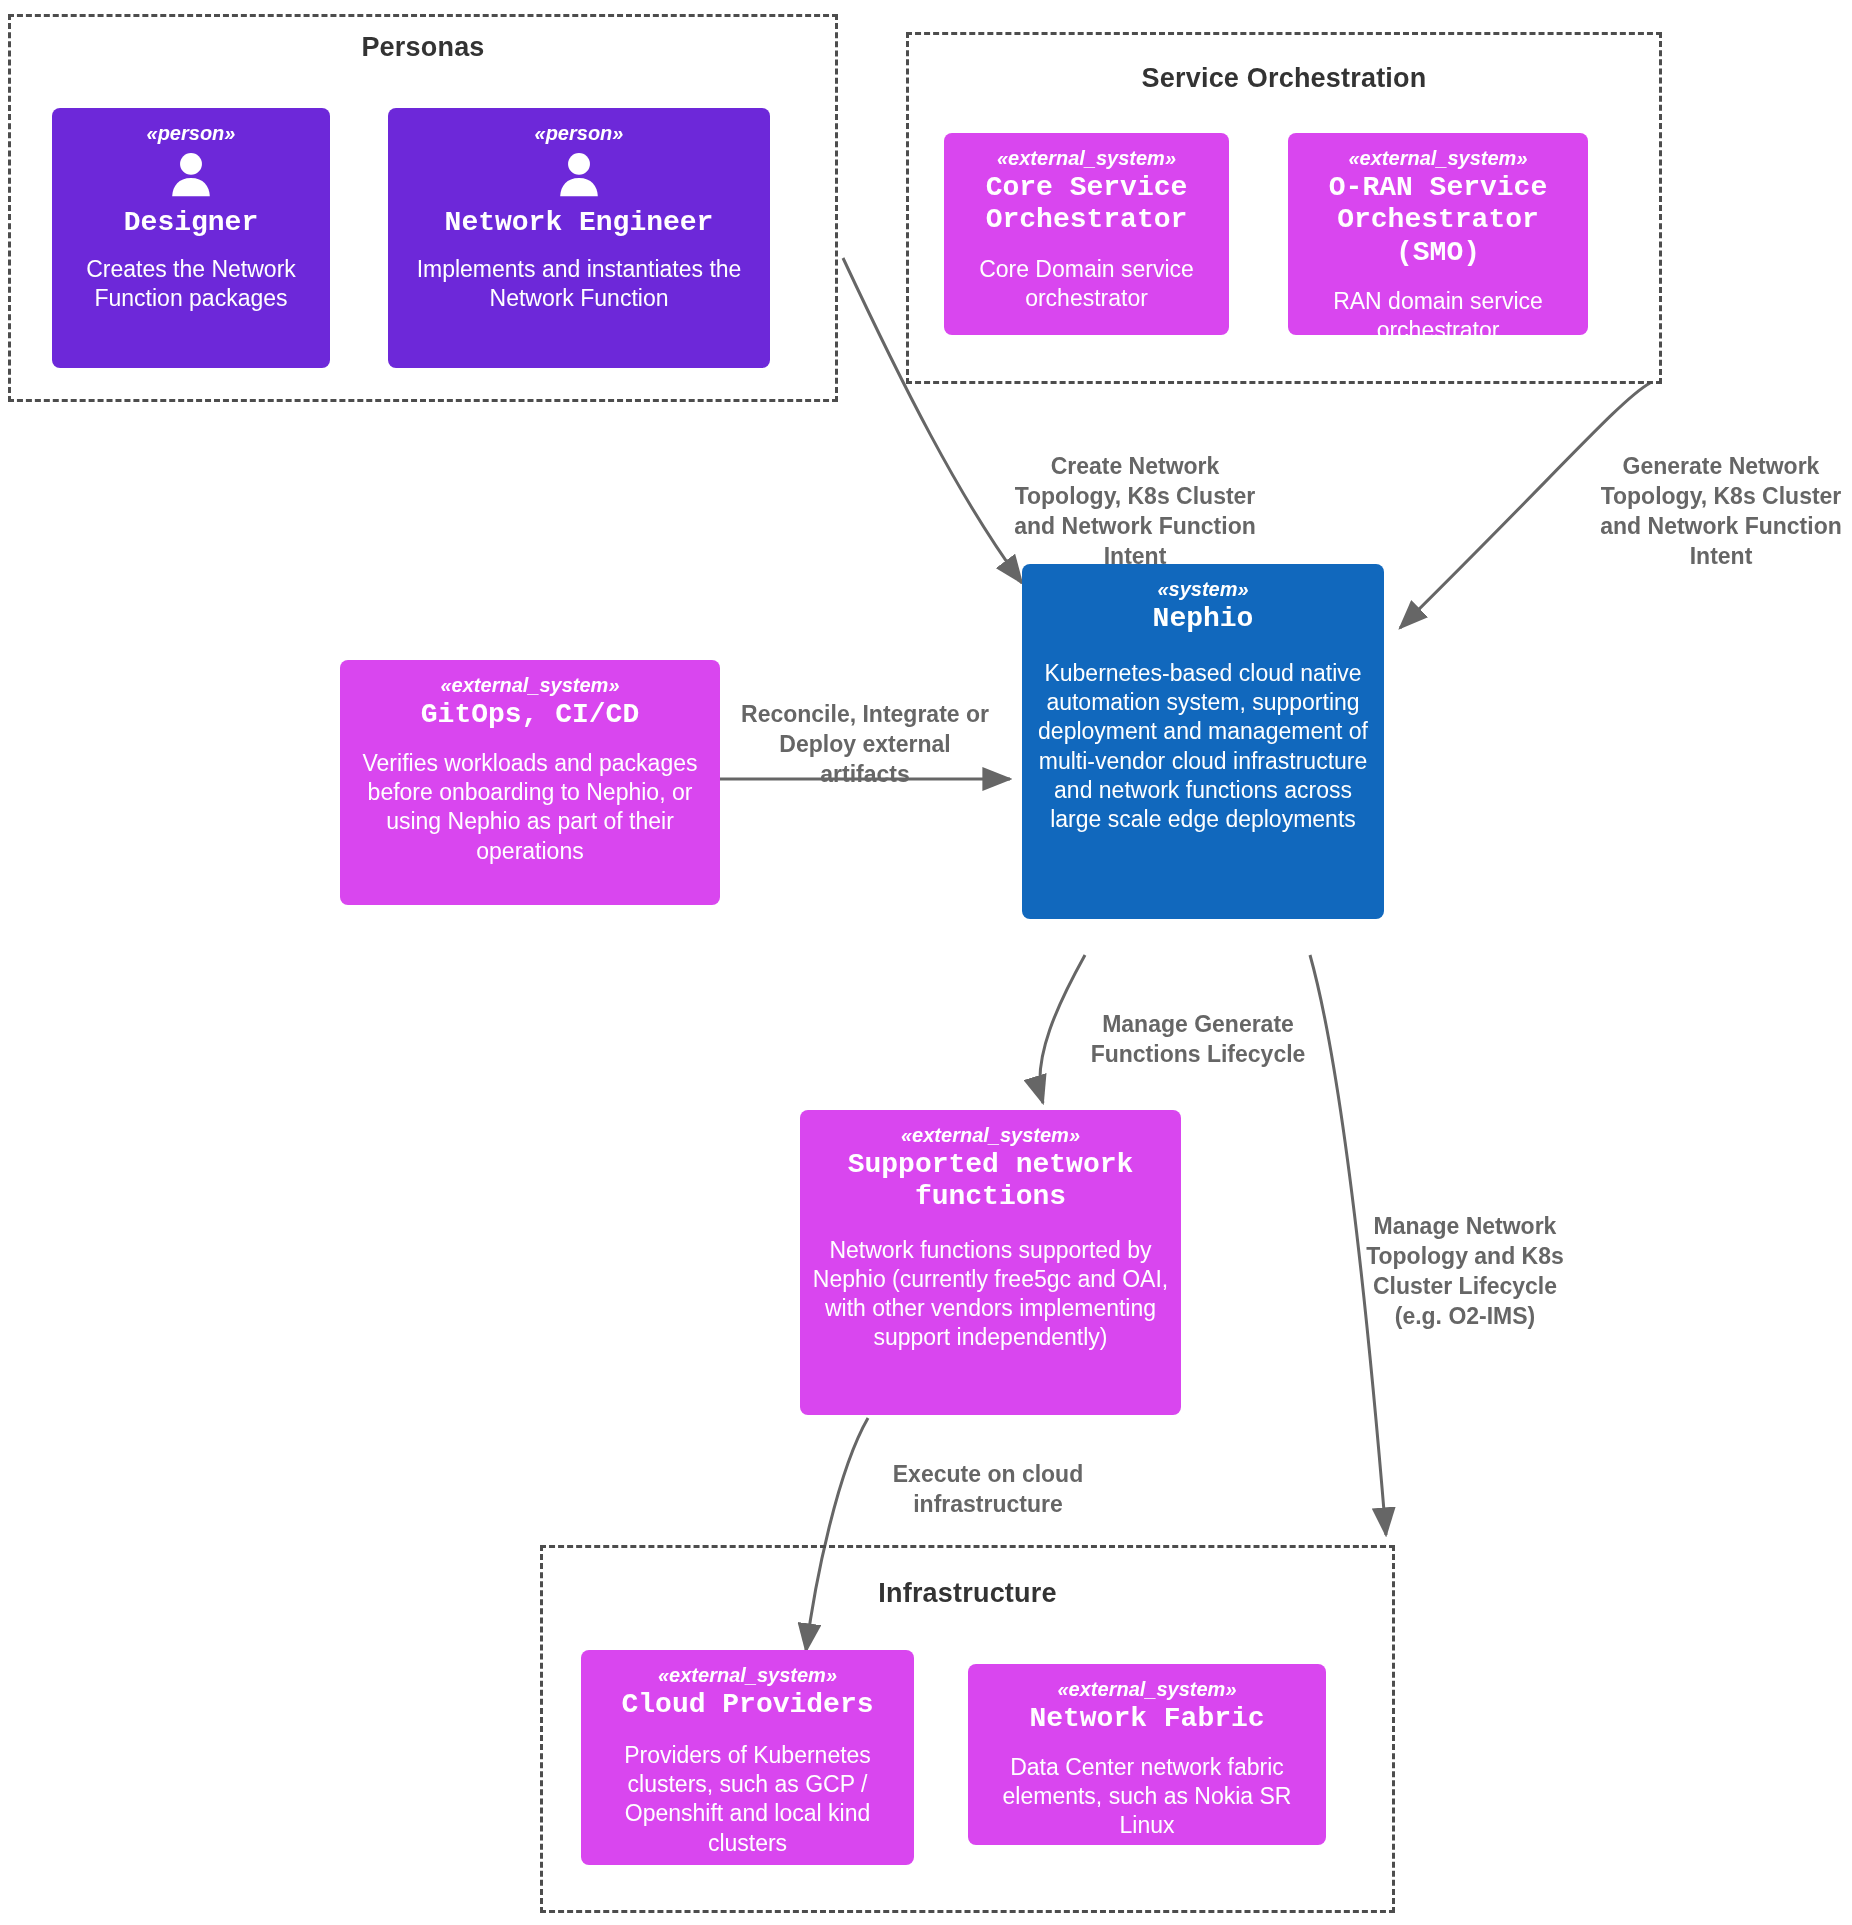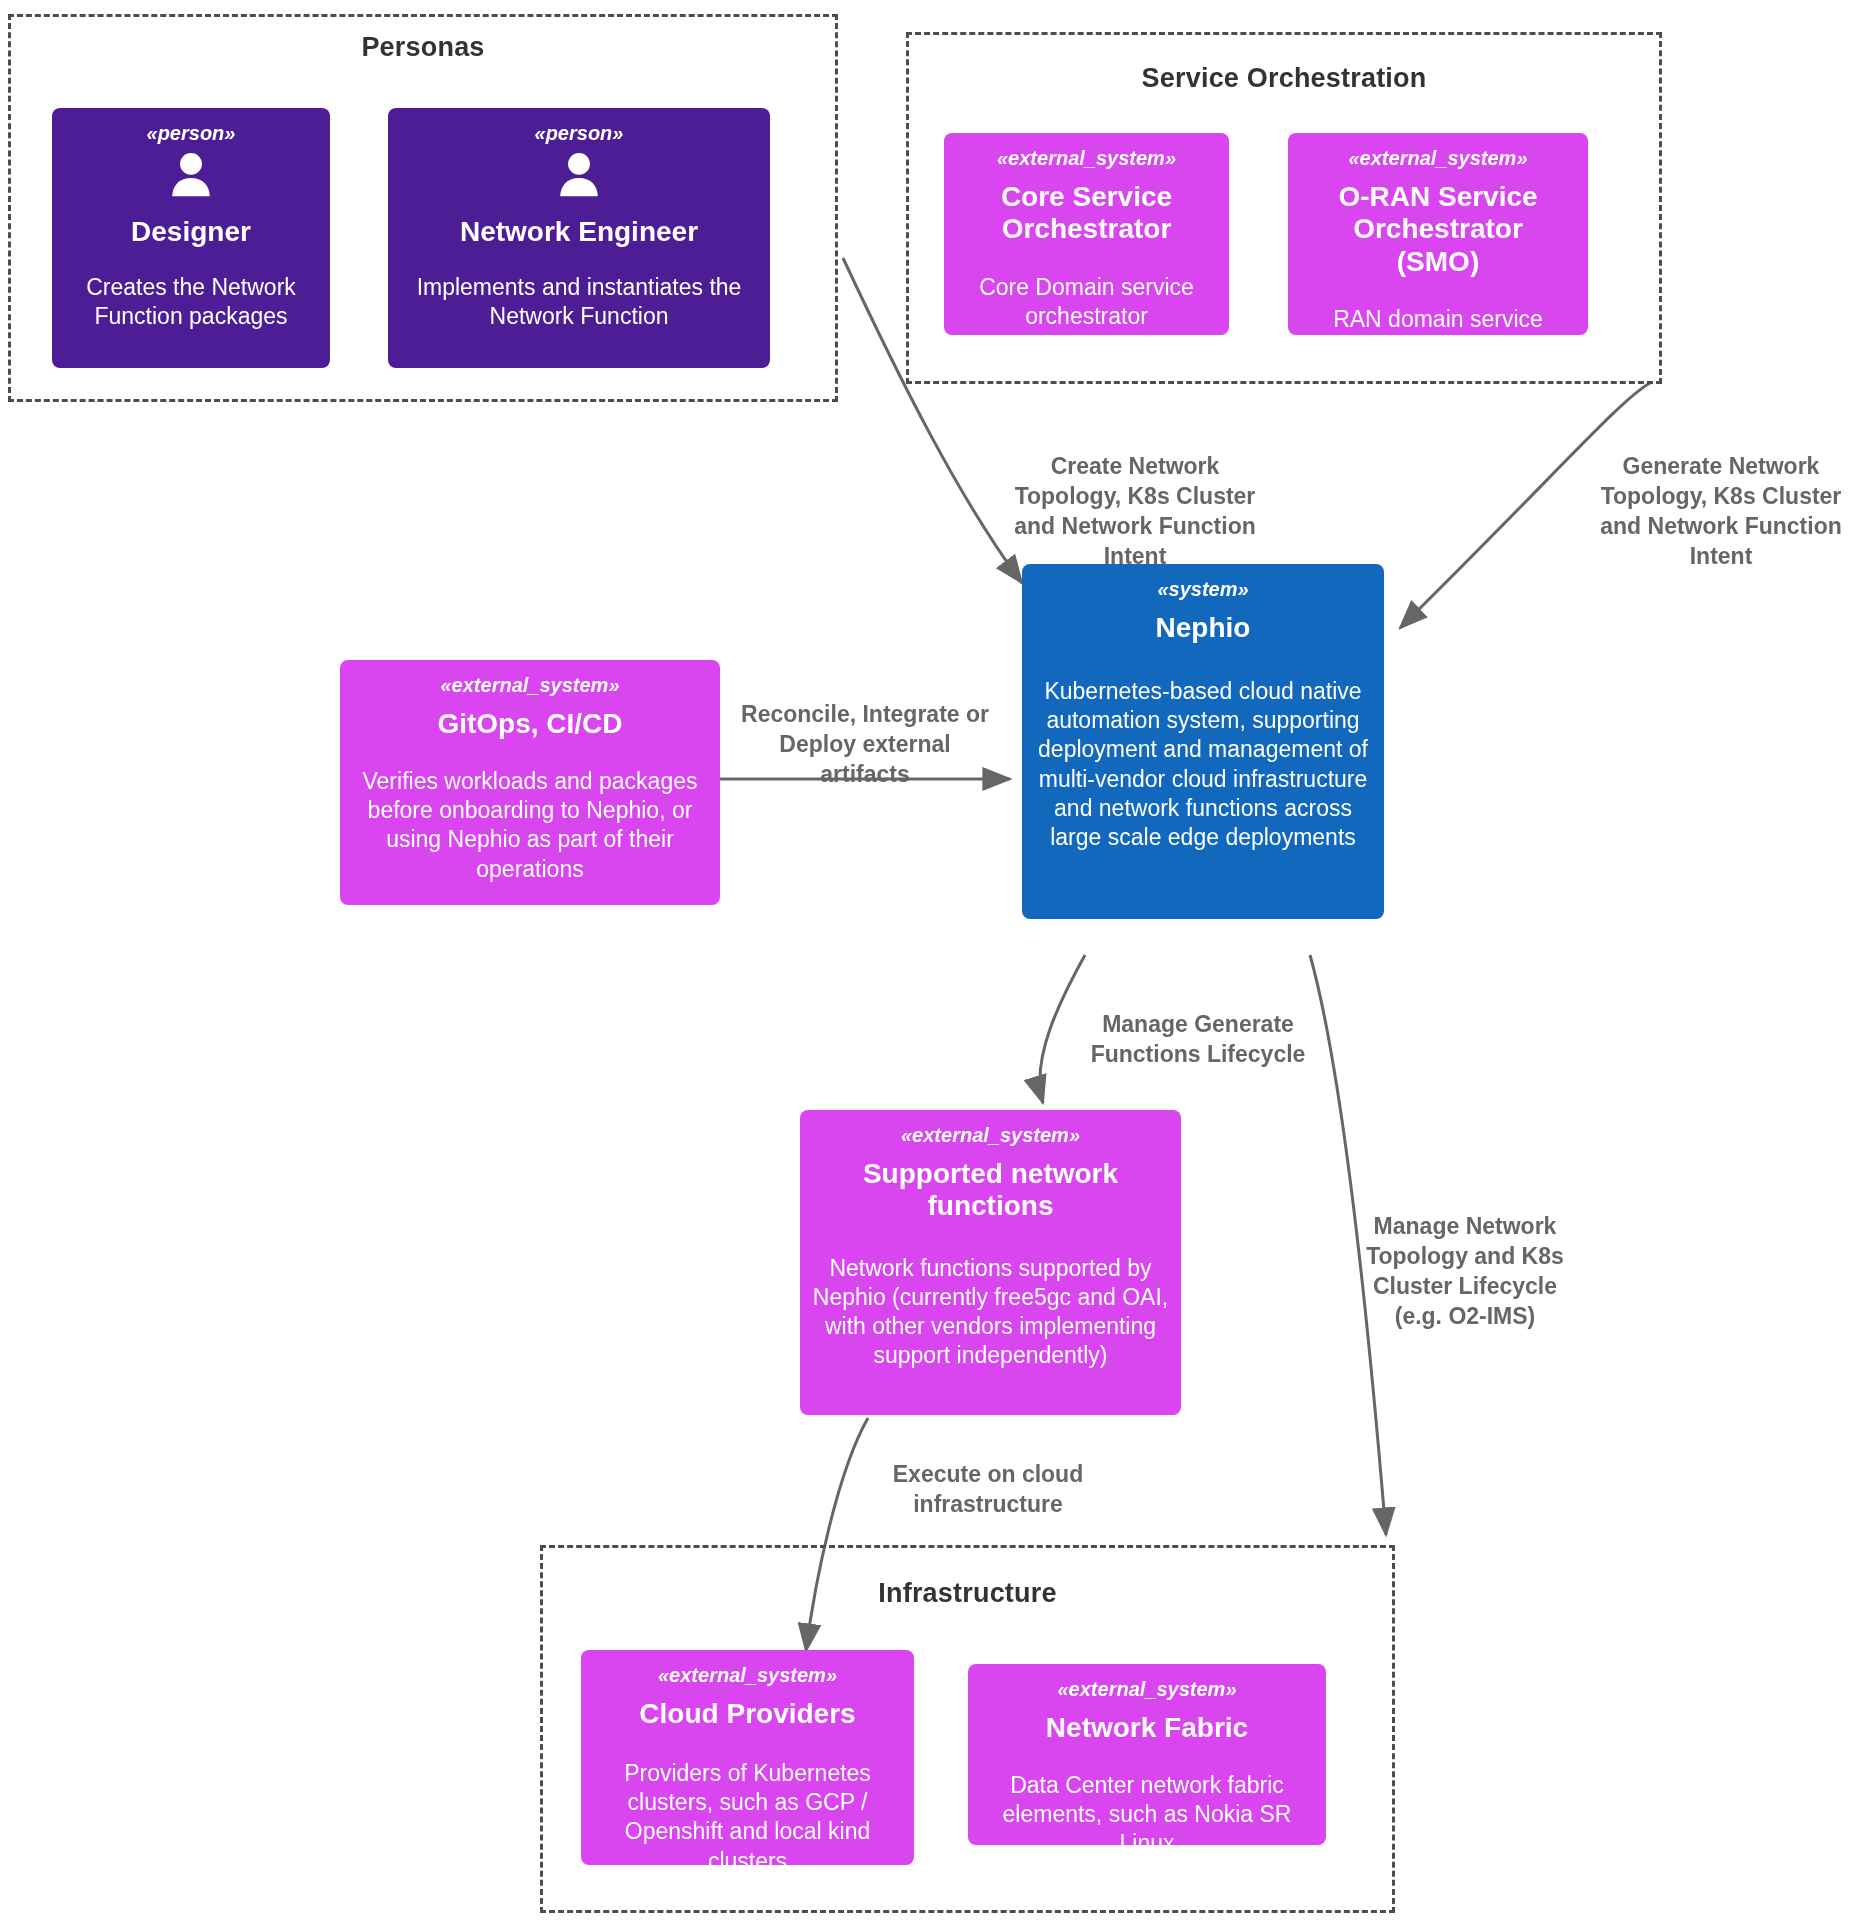"«person»" .node.person { background: #4c1d95 -> #6d28d9 }
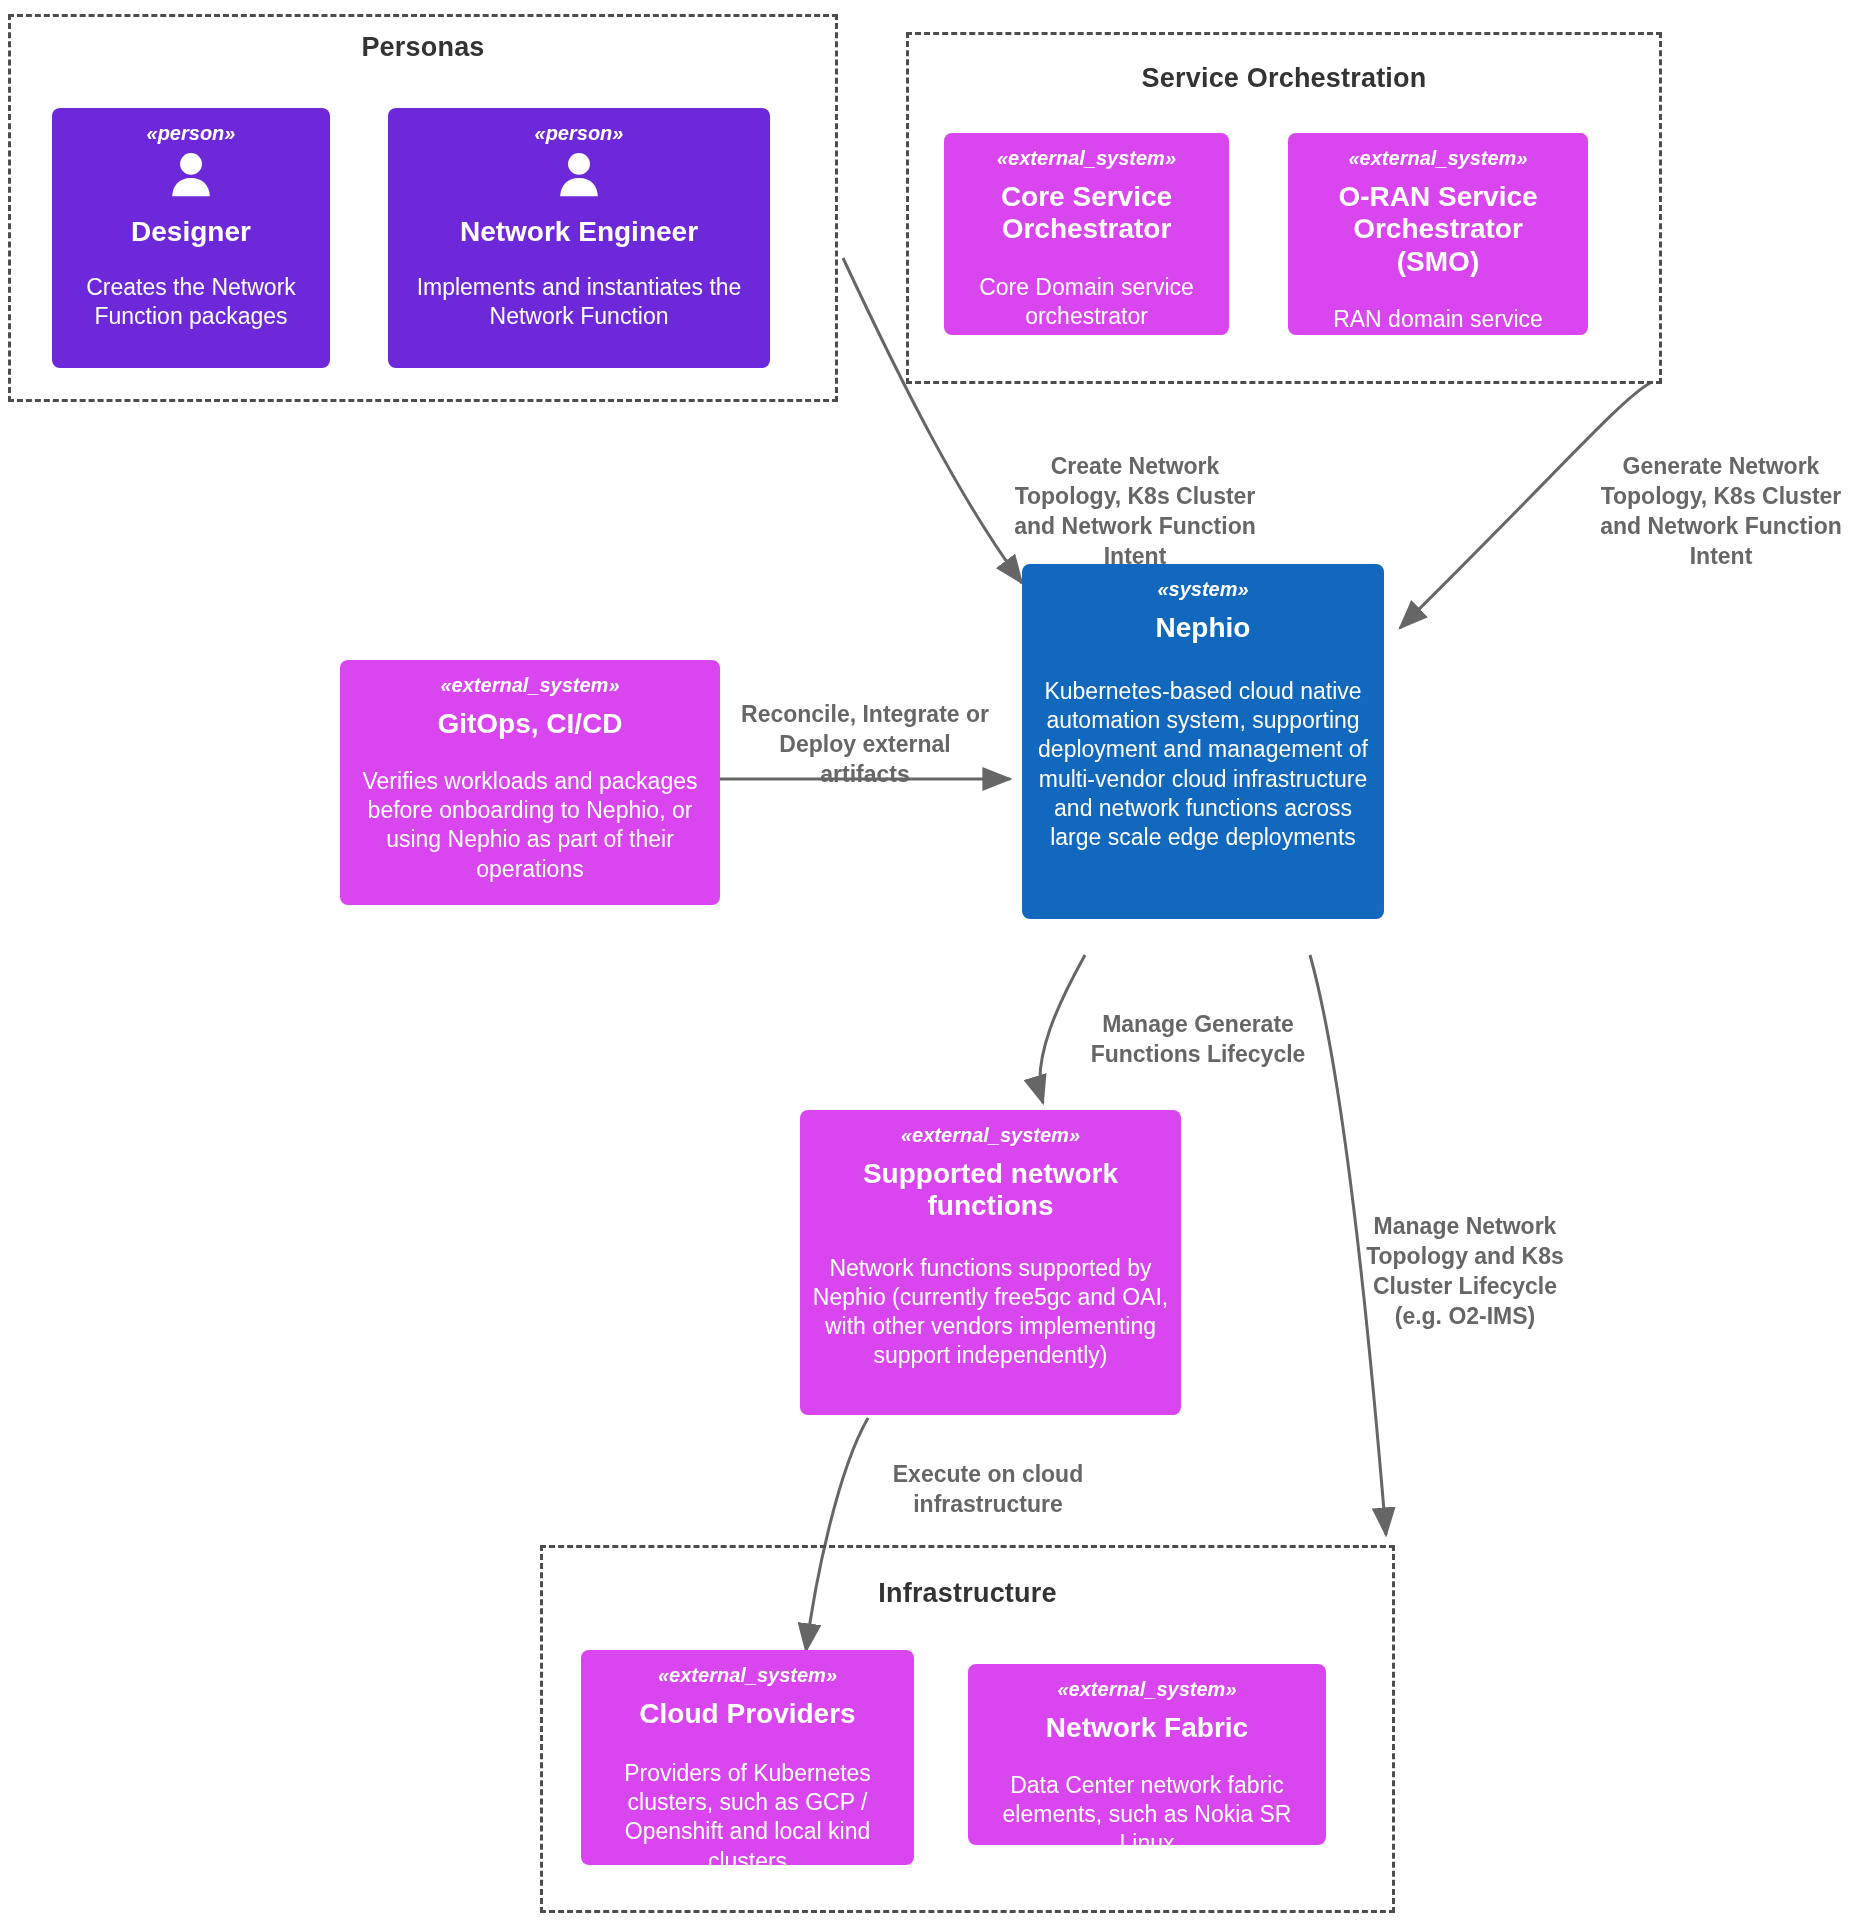"Core Service Orchestrator" .node-name { font-family: none -> Liberation Mono, monospace; margin: 9px -> 0 }
